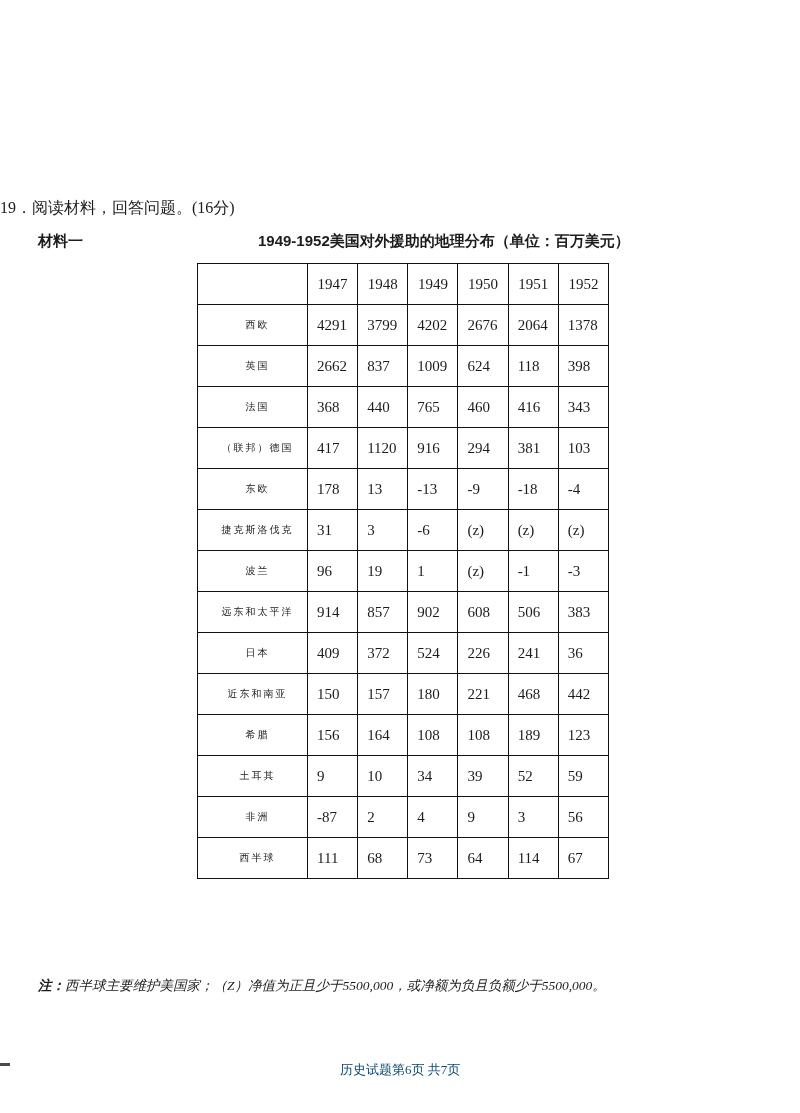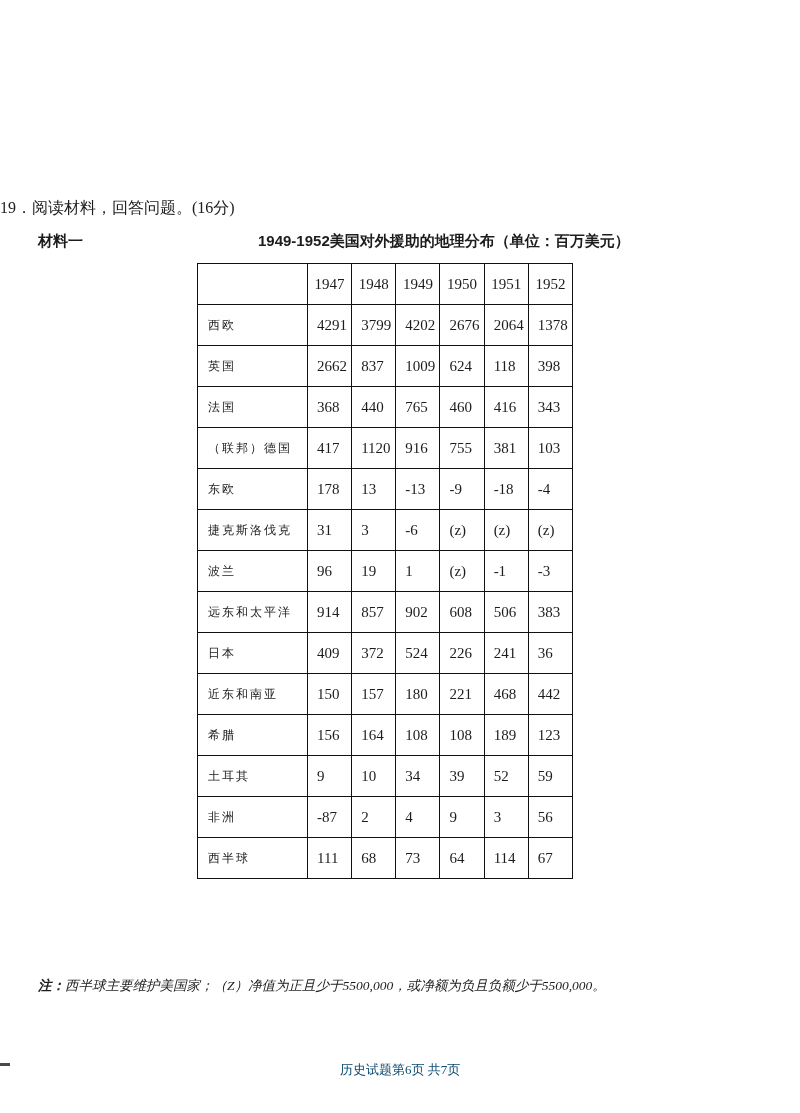"1947" table.aid-table { width: 376px -> 412px }
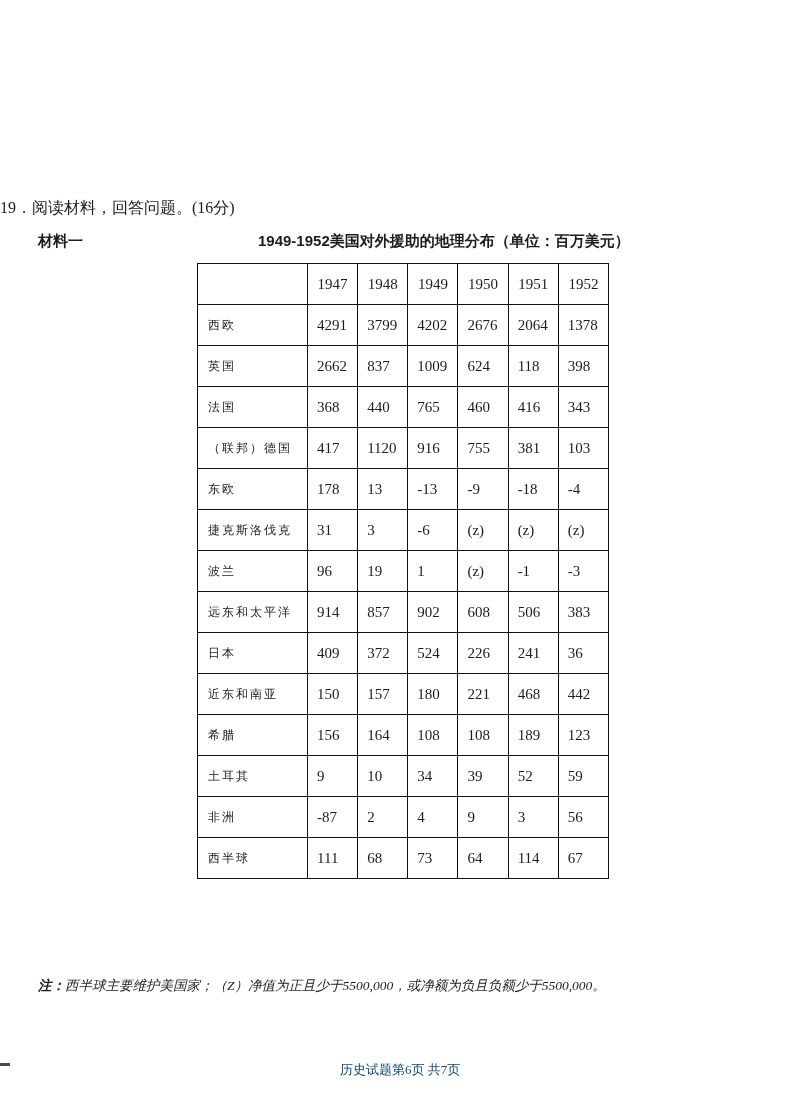"西欧" table.aid-table td.region-cell { font-size: 12px -> 10px; text-align: left -> center }
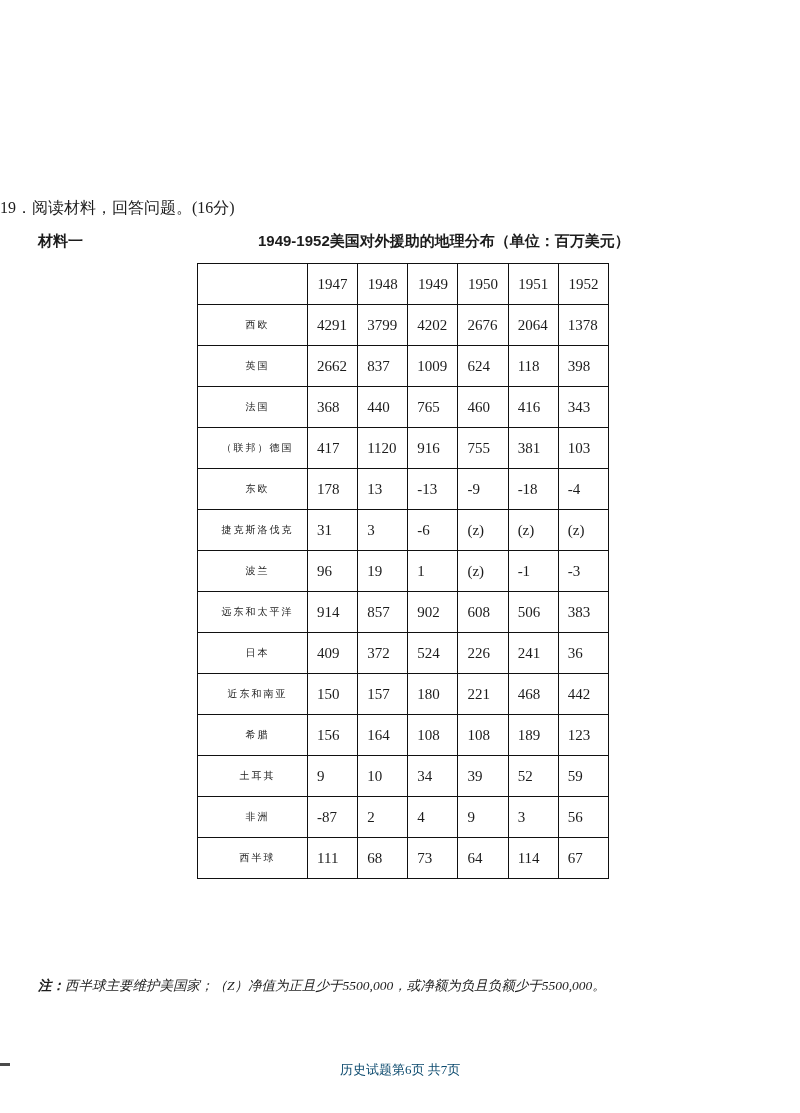"755" td.value-cell { text: 755 -> 294 }
